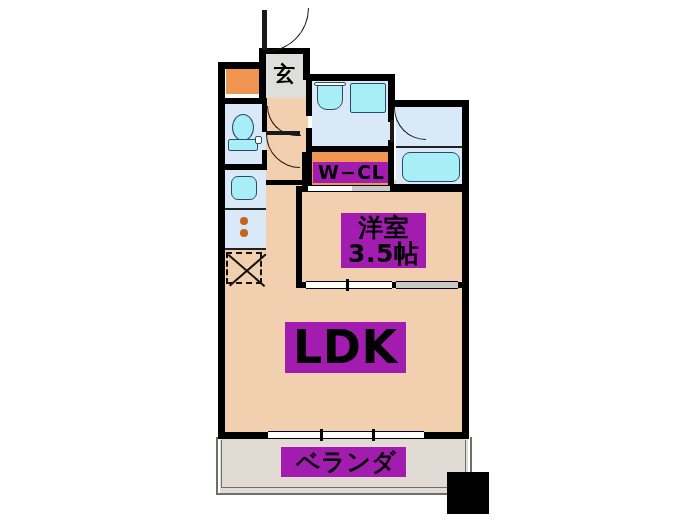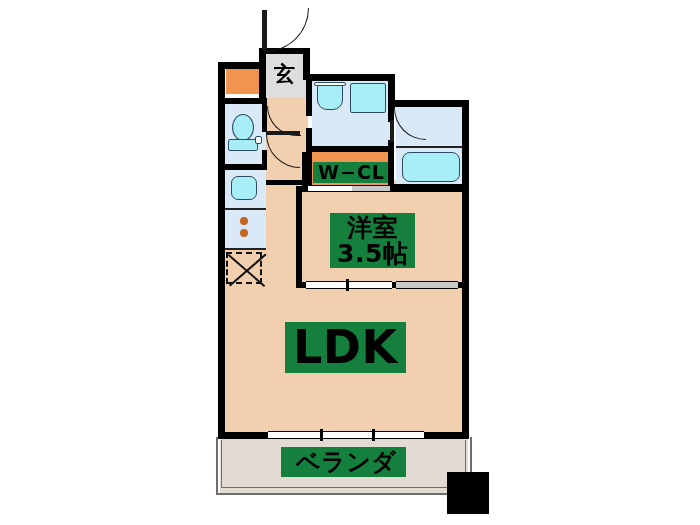"W−CL" .lab { background: #15803d -> #a21caf }
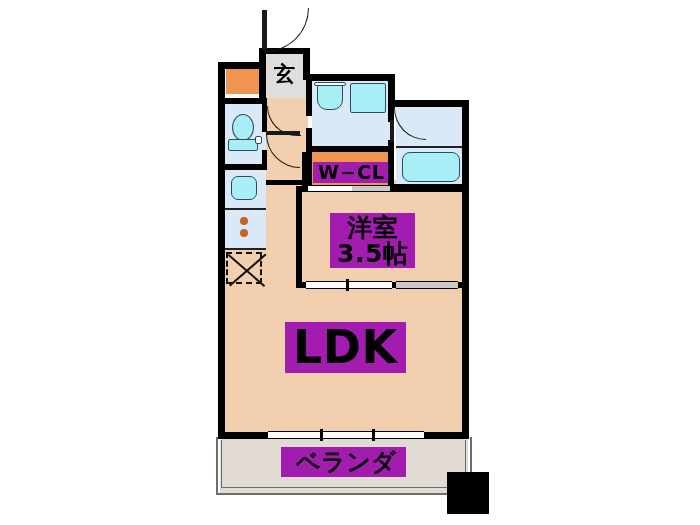"洋室" div.lab { left: 330px -> 341px }
